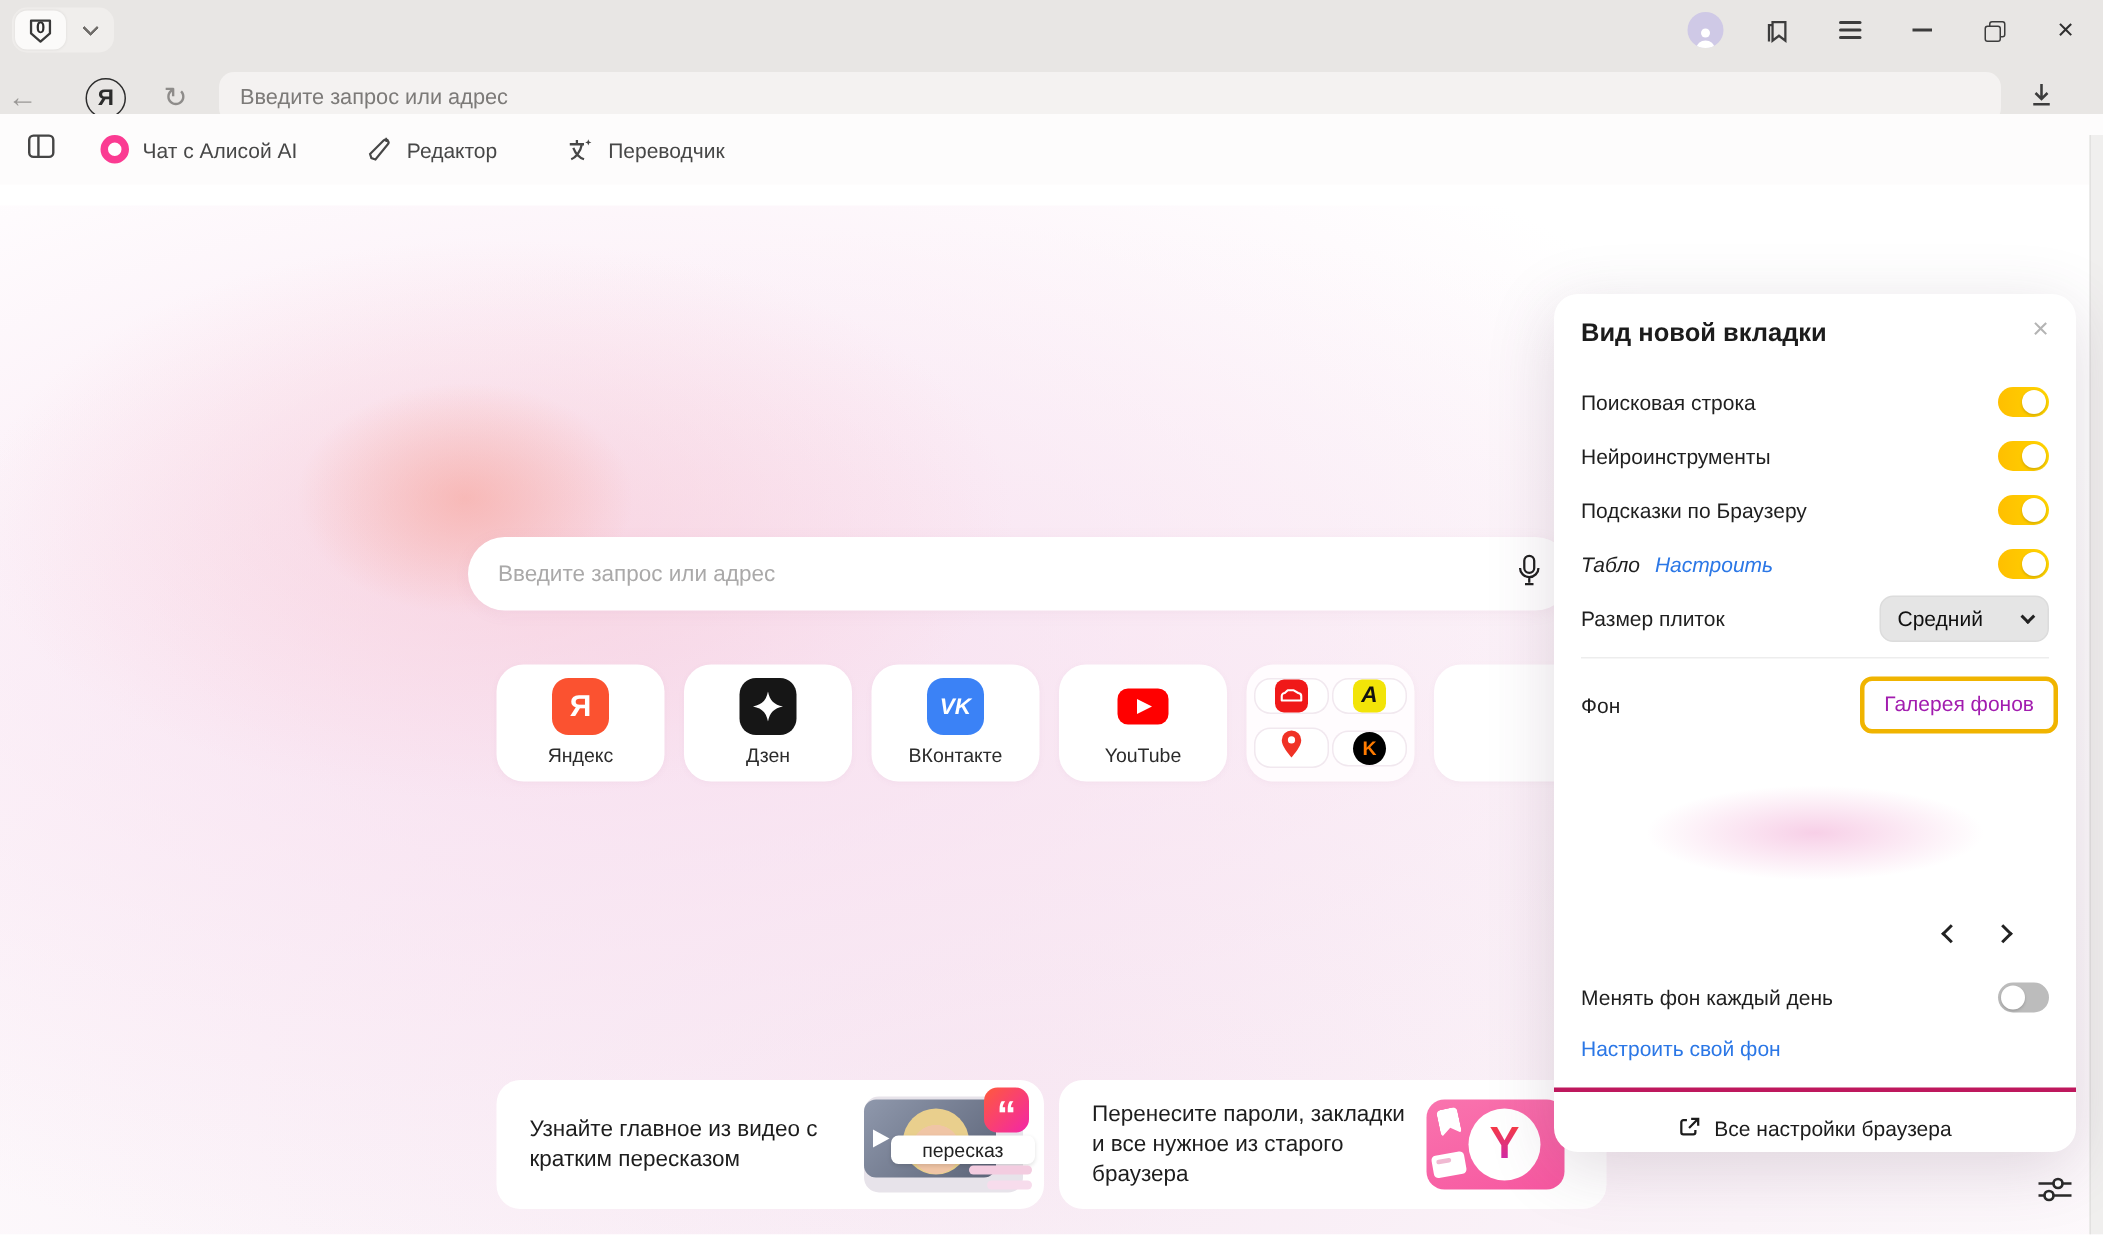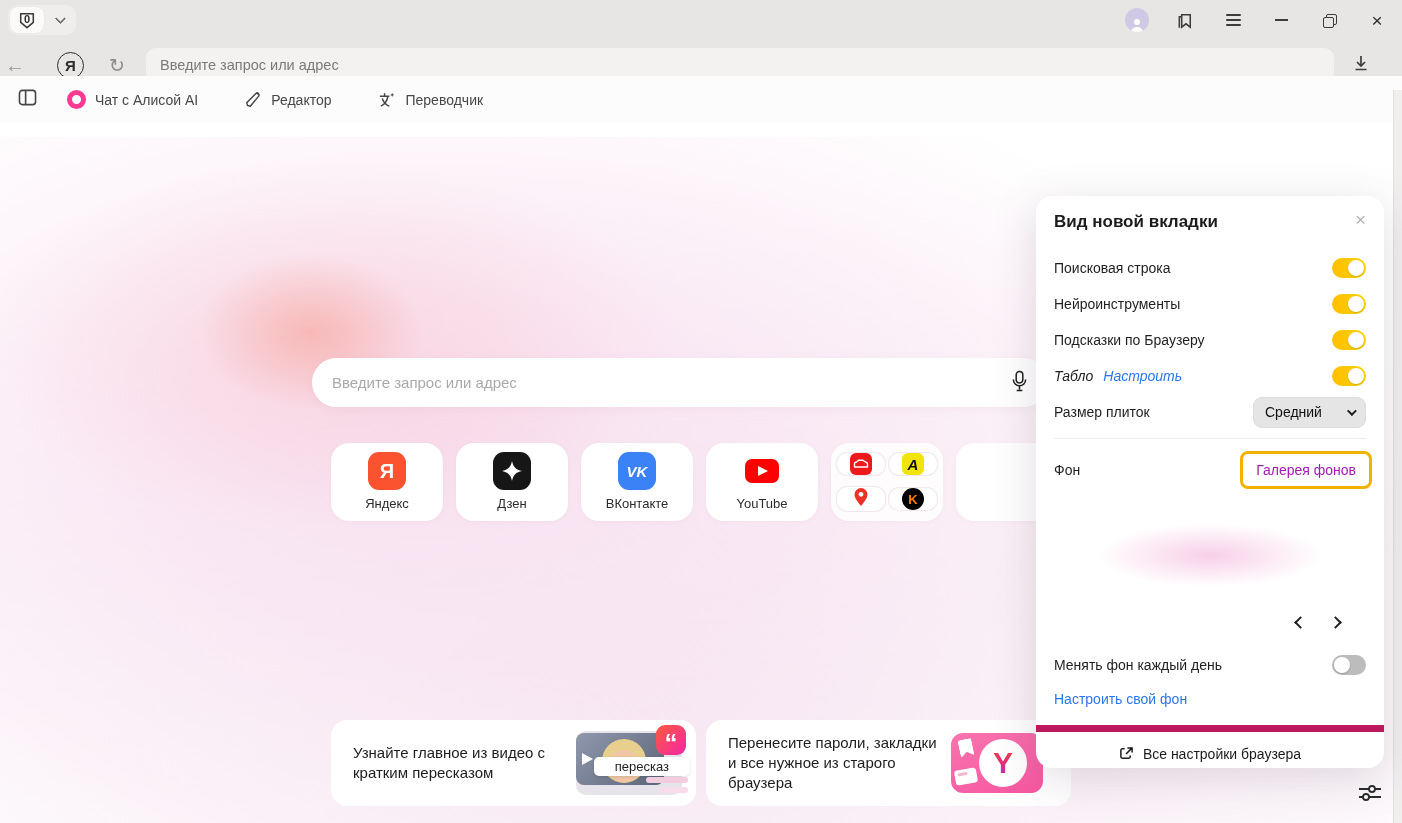"Все настройки браузера" .p-footer { border-top: 7px solid #be185d -> 3px solid #be185d }
